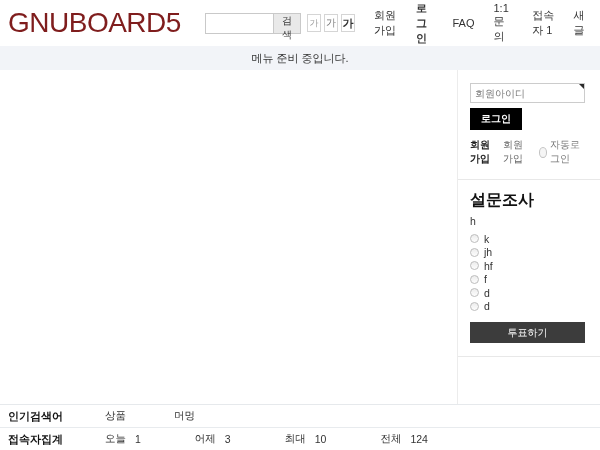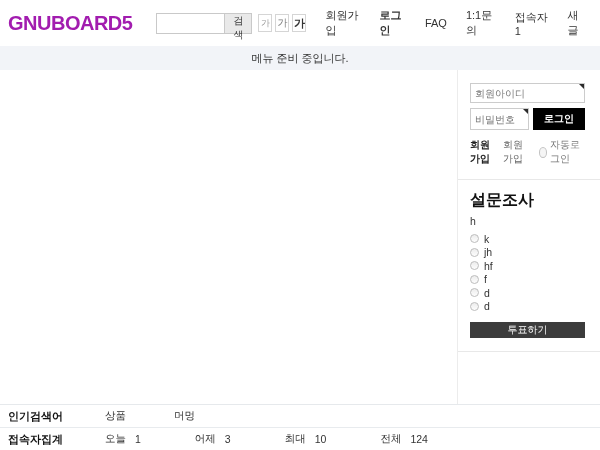"GNUBOARD5" .logo { color: #a21caf -> #7f1d1d; font-size: 20px -> 28px; font-weight: bold -> normal }
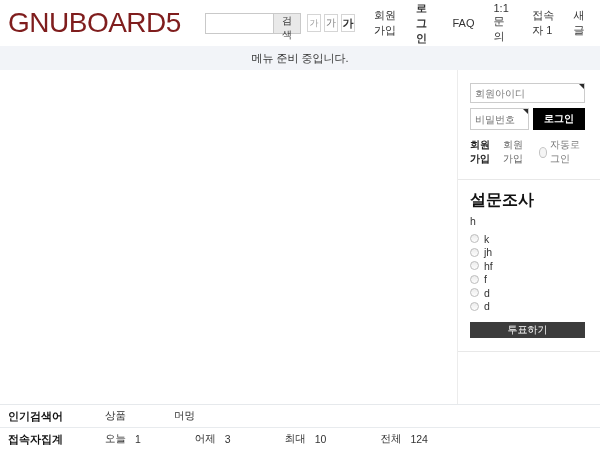"비밀번호" span.input-wrap { html: <span> <input> <i></i> </span> -> none }
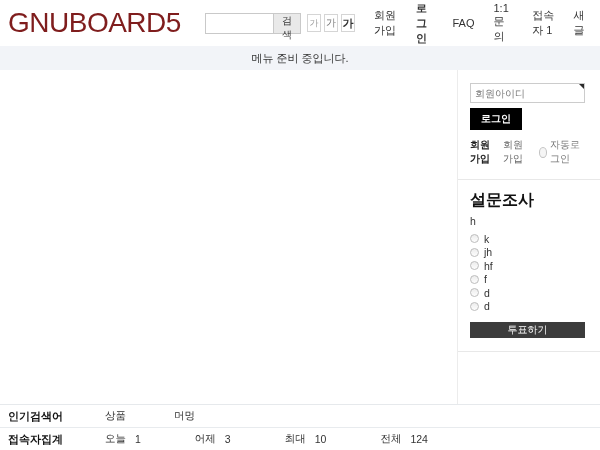"투표하기" .poll-btns { flex-direction: column -> none }
